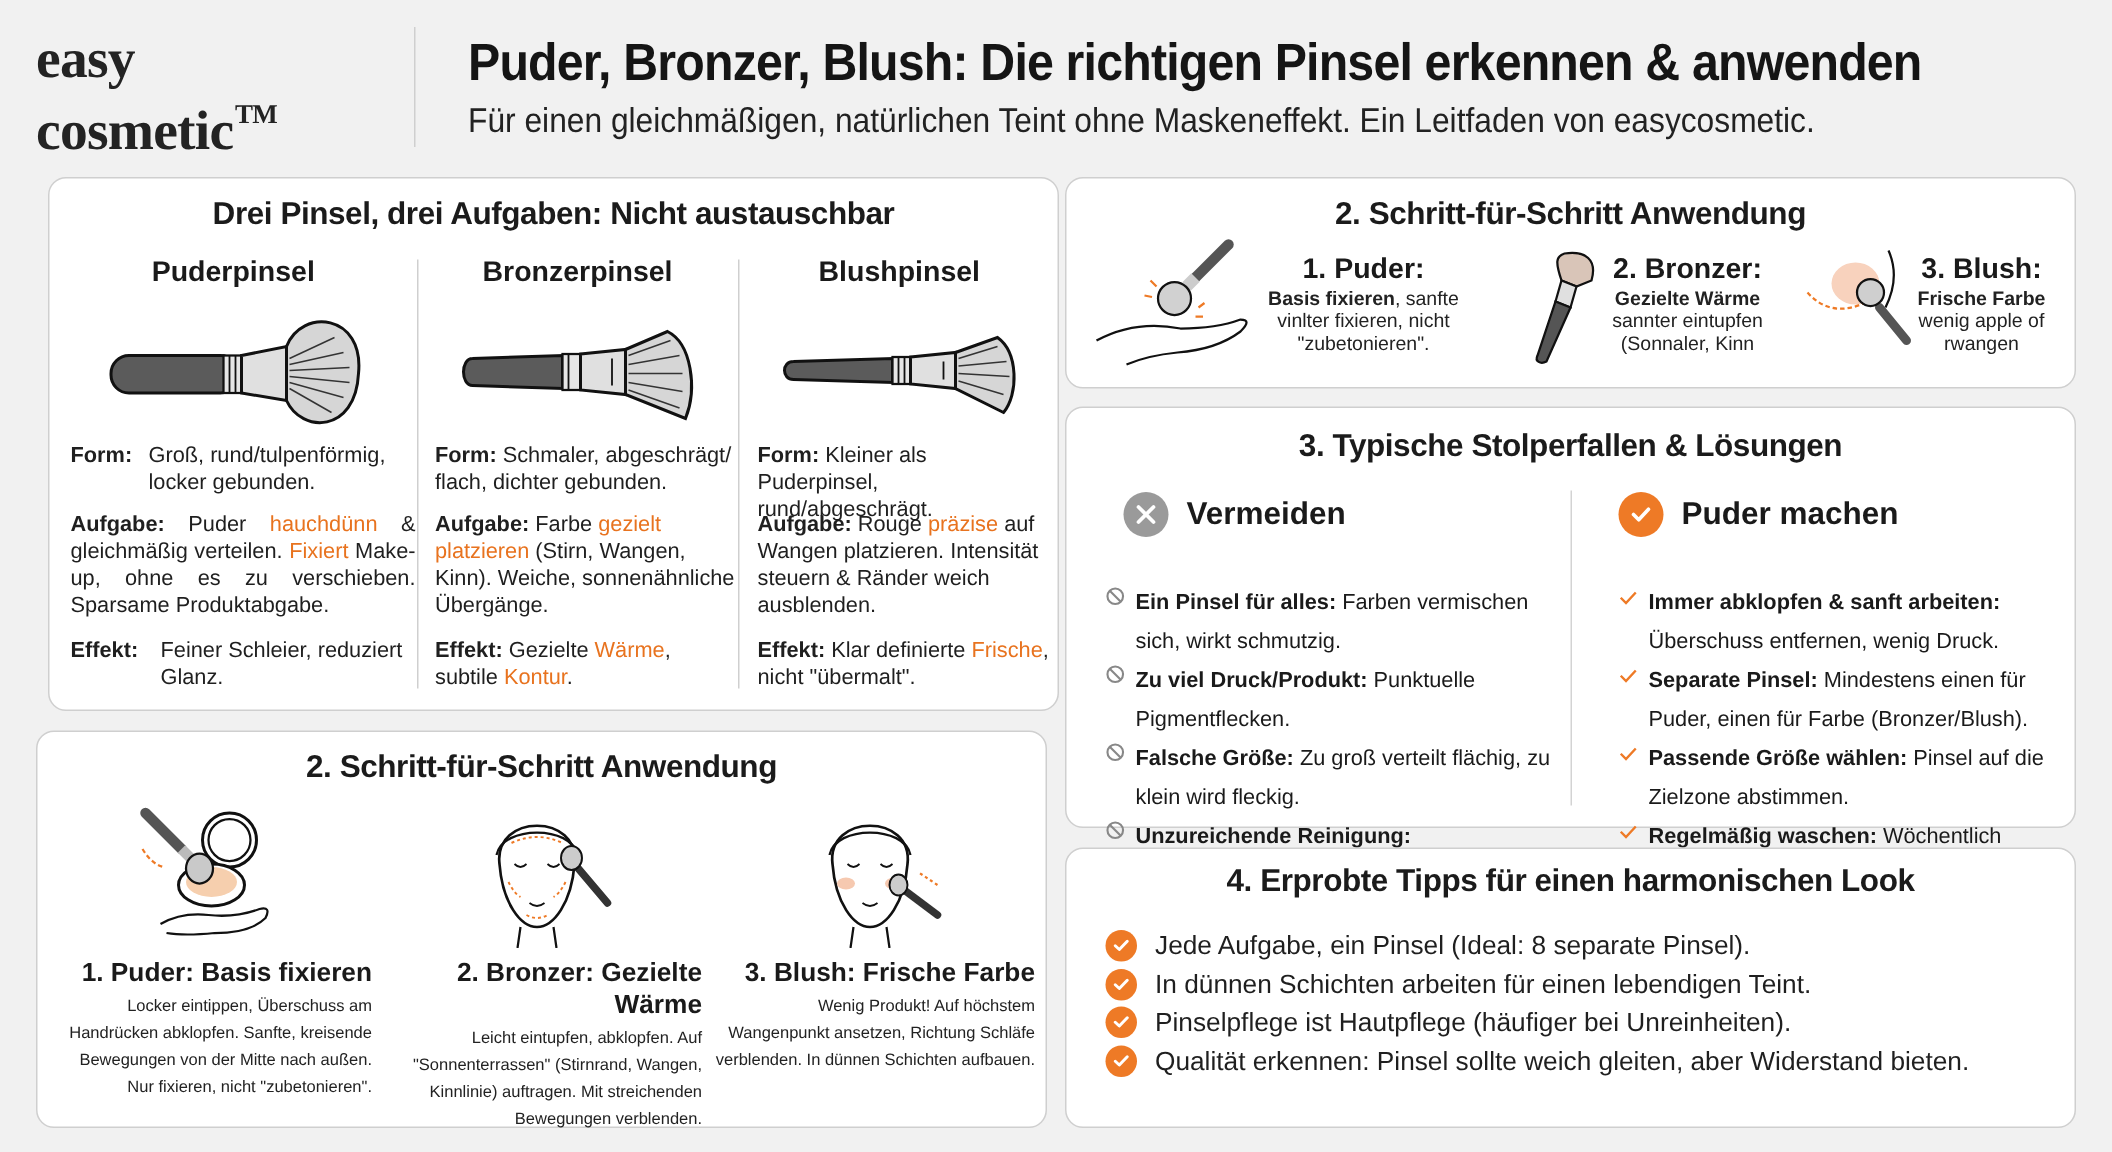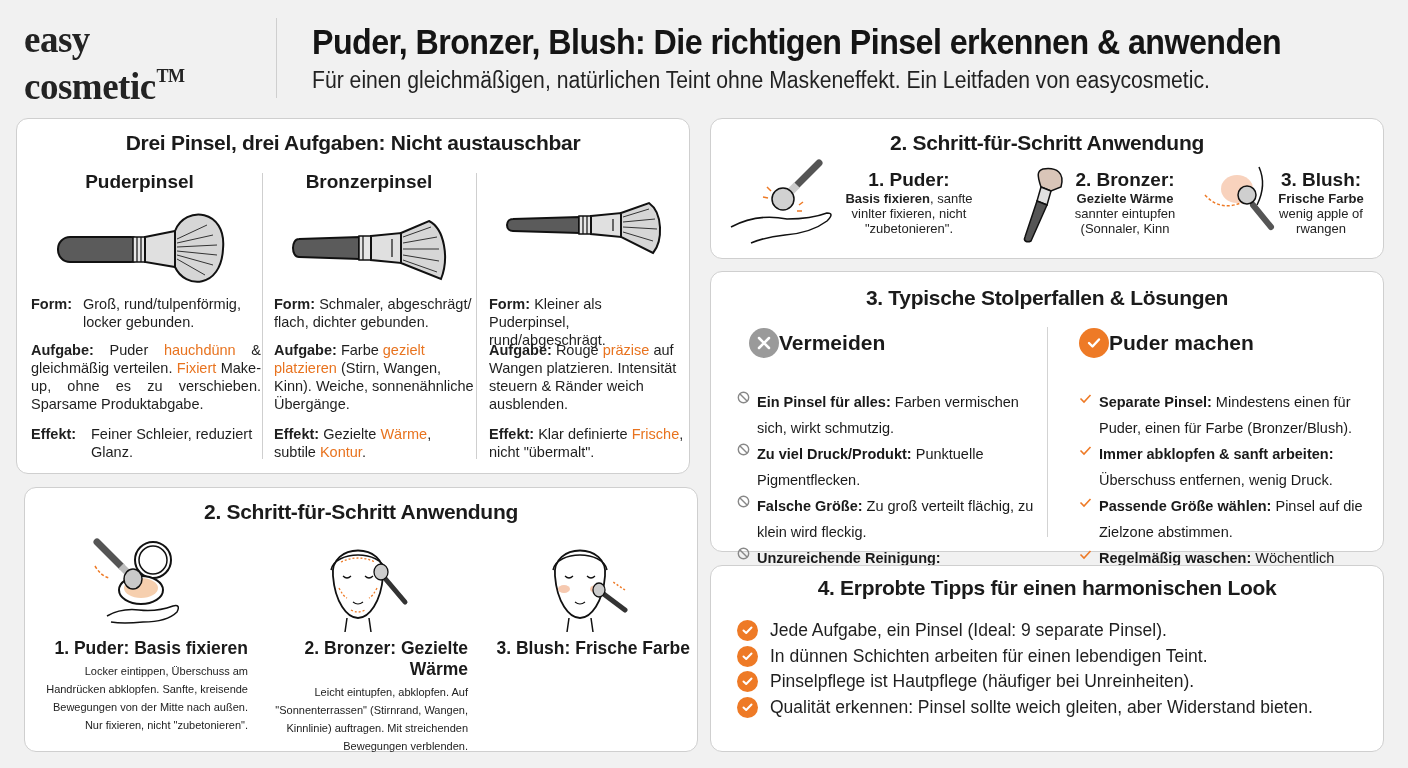"Drei Pinsel, drei Aufgaben: Nicht" #card-brushes { left: 16px -> 32px }
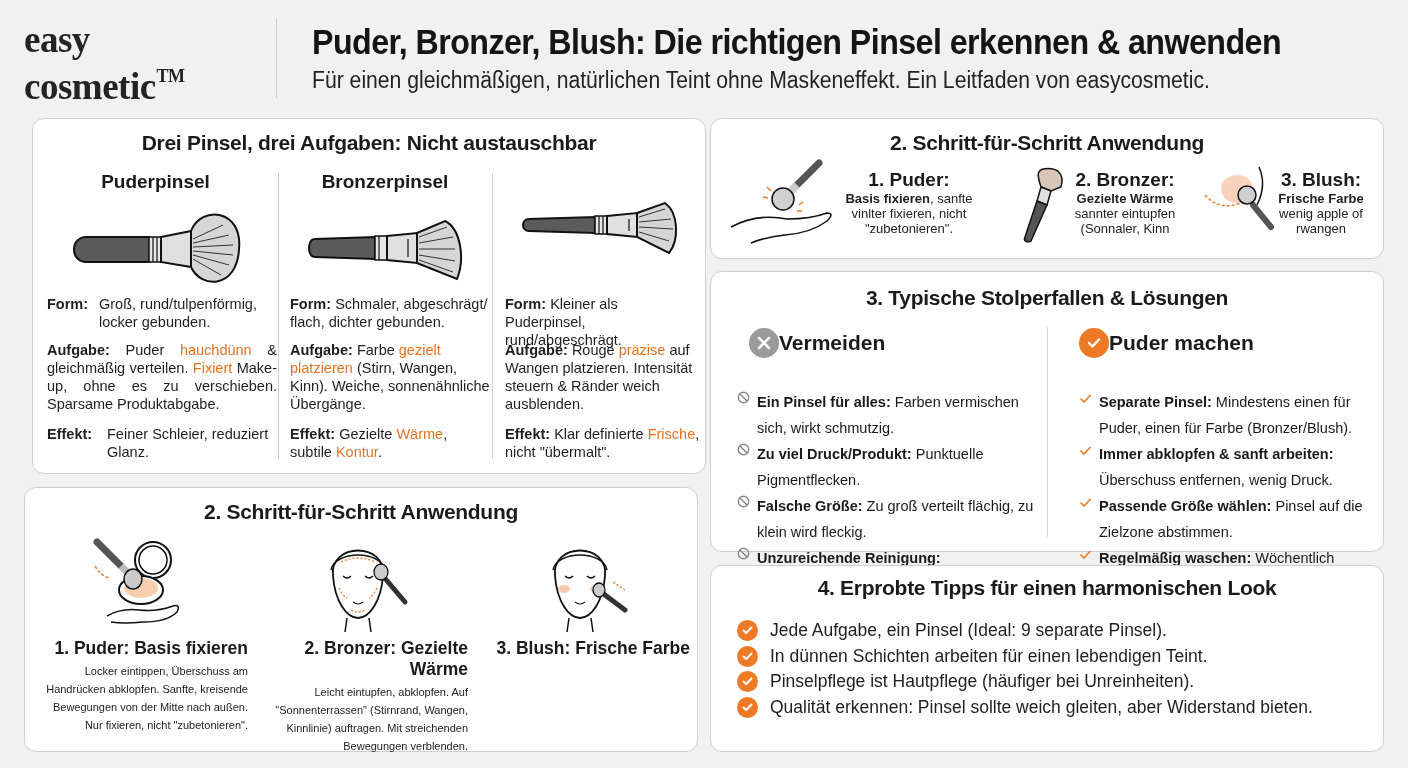"Blushpinsel" div.col-title { html: none -> <div>Blushpinsel</div> }
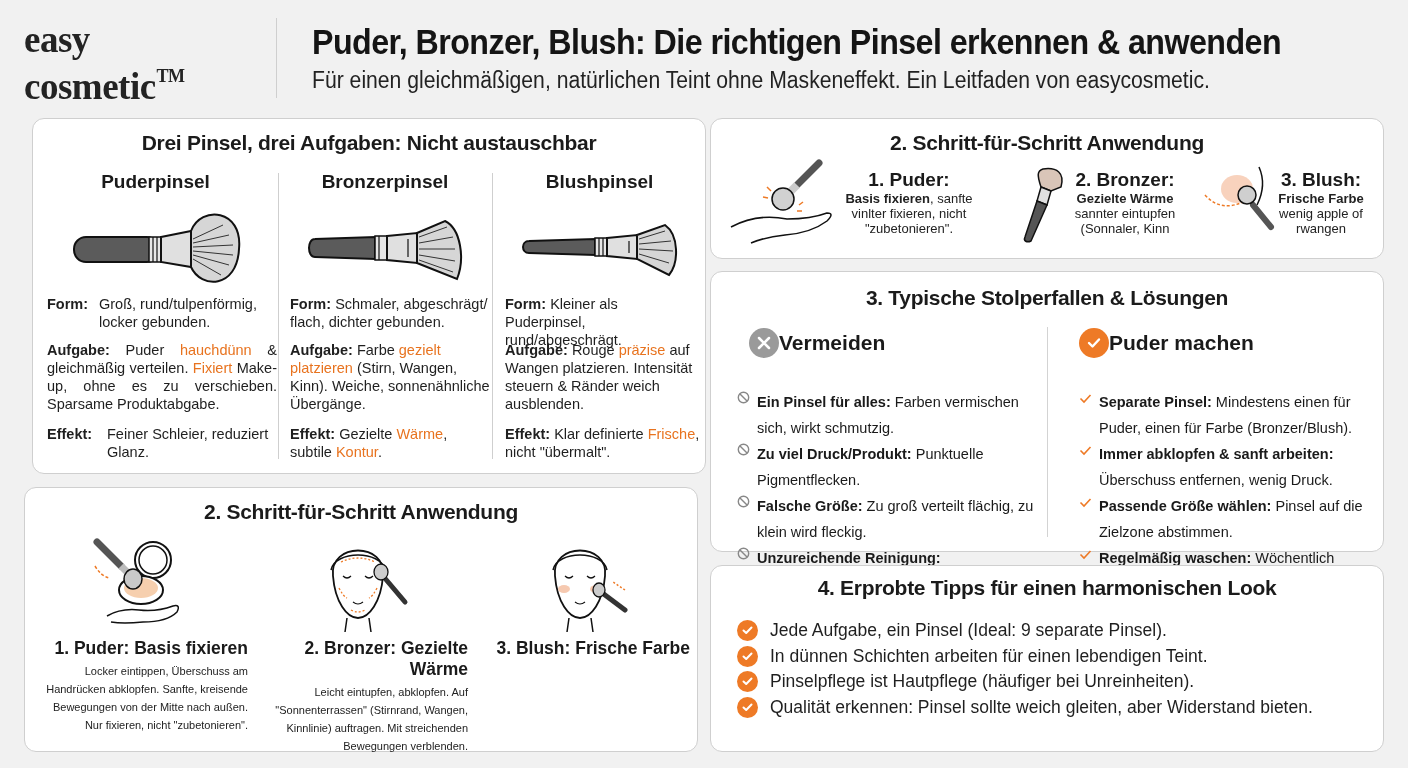"Vermeiden" .pf-head { gap: 0 -> 12px }
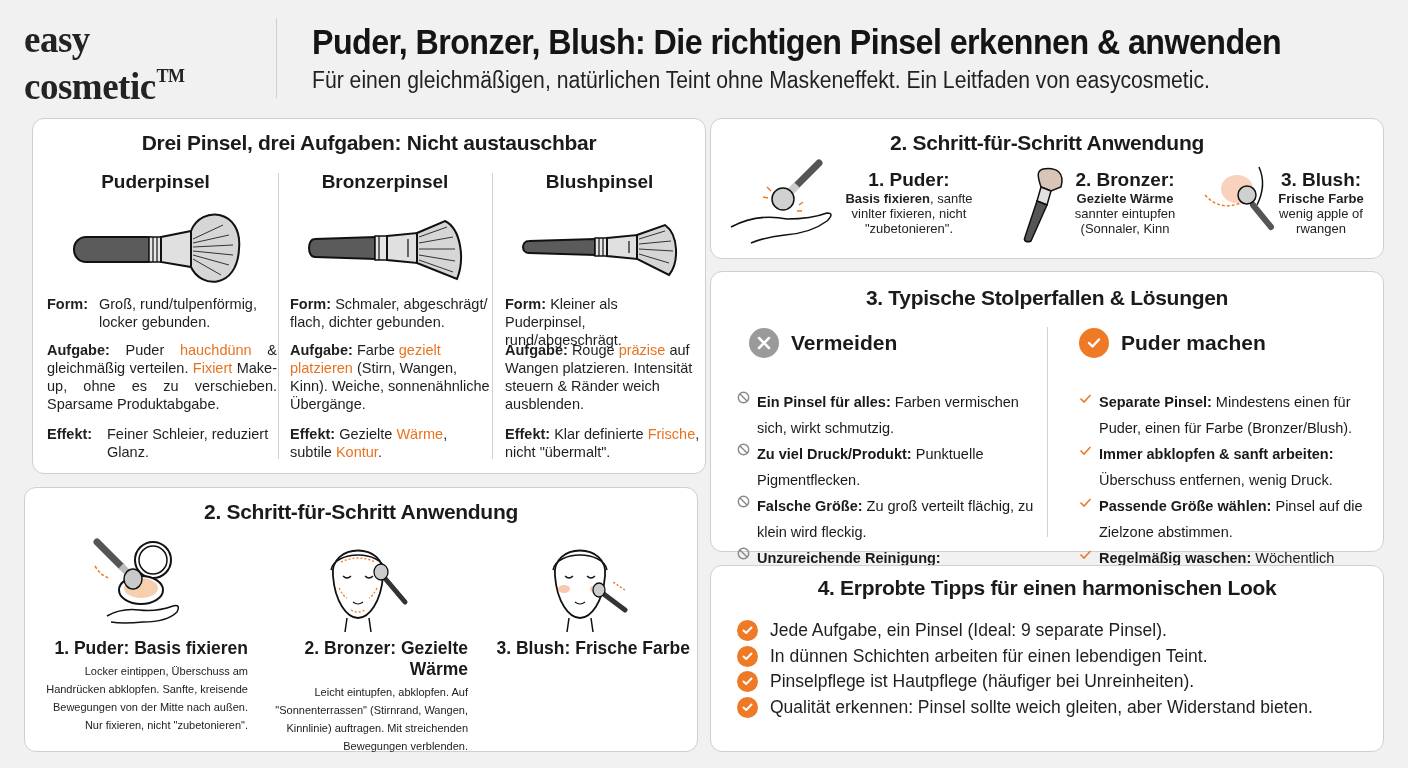"Separate Pinsel: Mindestens einen für" li { order: before "Immer abklopfen & sanft arbeiten:" -> after "Immer abklopfen & sanft arbeiten:" }
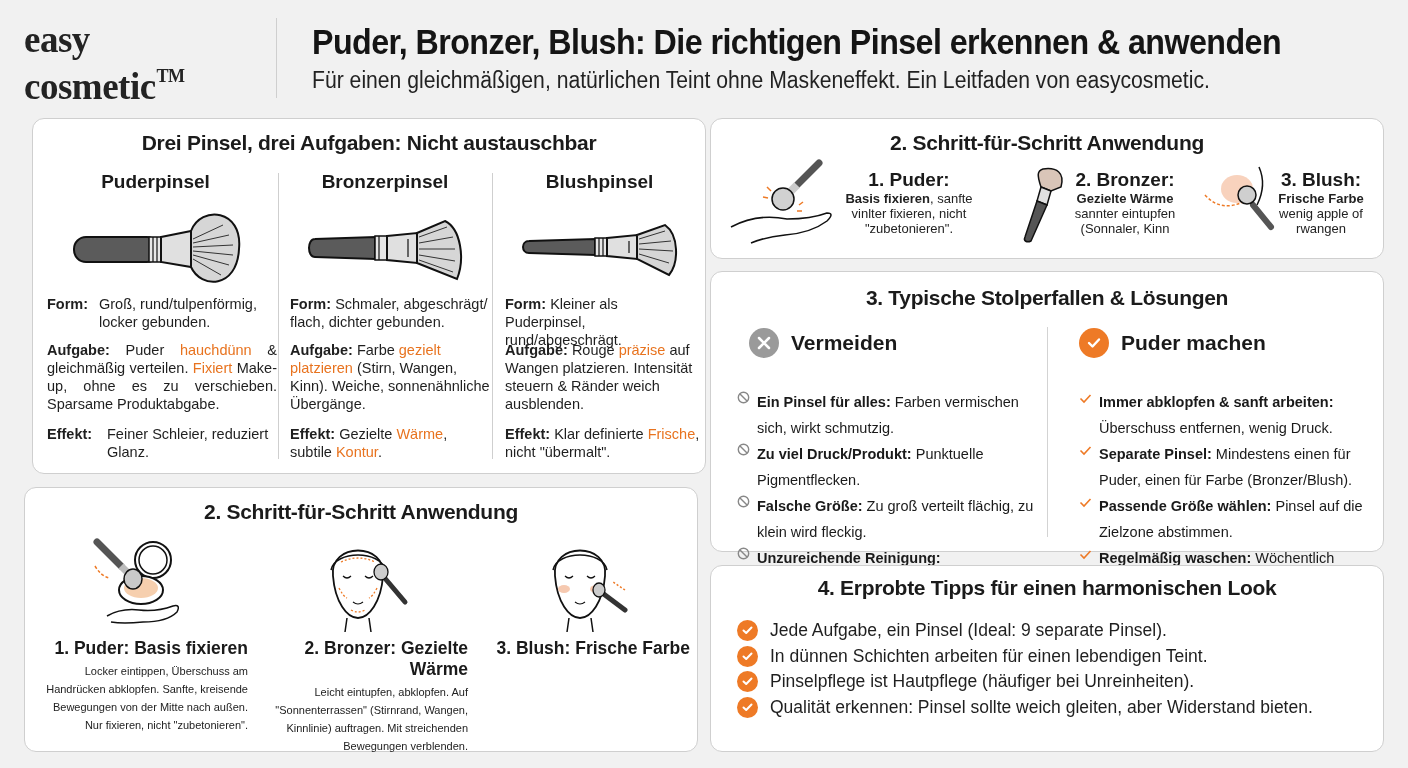"Jede Aufgabe, ein Pinsel (Ideal:" span { text: 9 -> 8 }
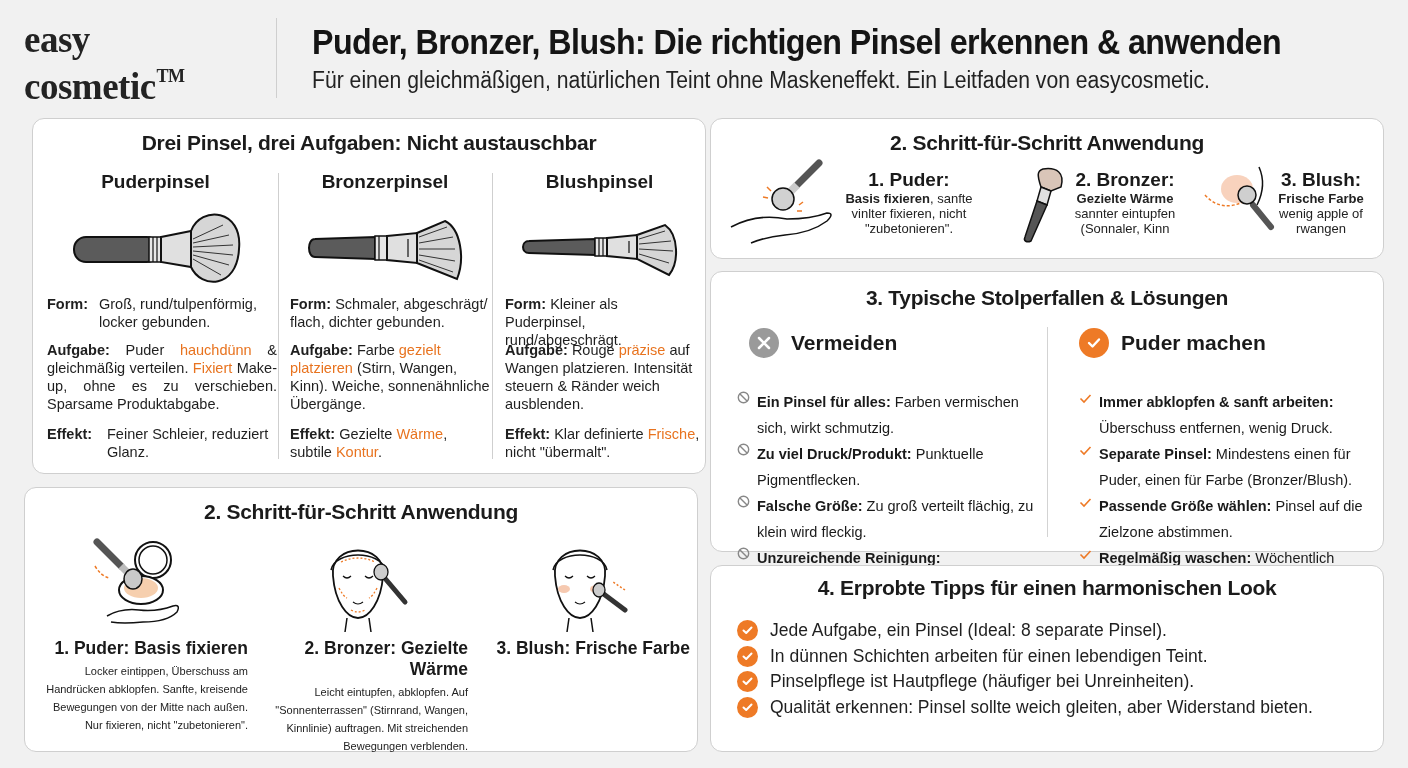"Wenig Produkt! Auf höchstem Wangenpunkt" div.step-text { html: none -> <div>Wenig Produkt! Auf höchstem Wangenpunkt ansetzen, Richtung Schläfe verblenden. In dünnen Schichten aufbauen.</div> }
